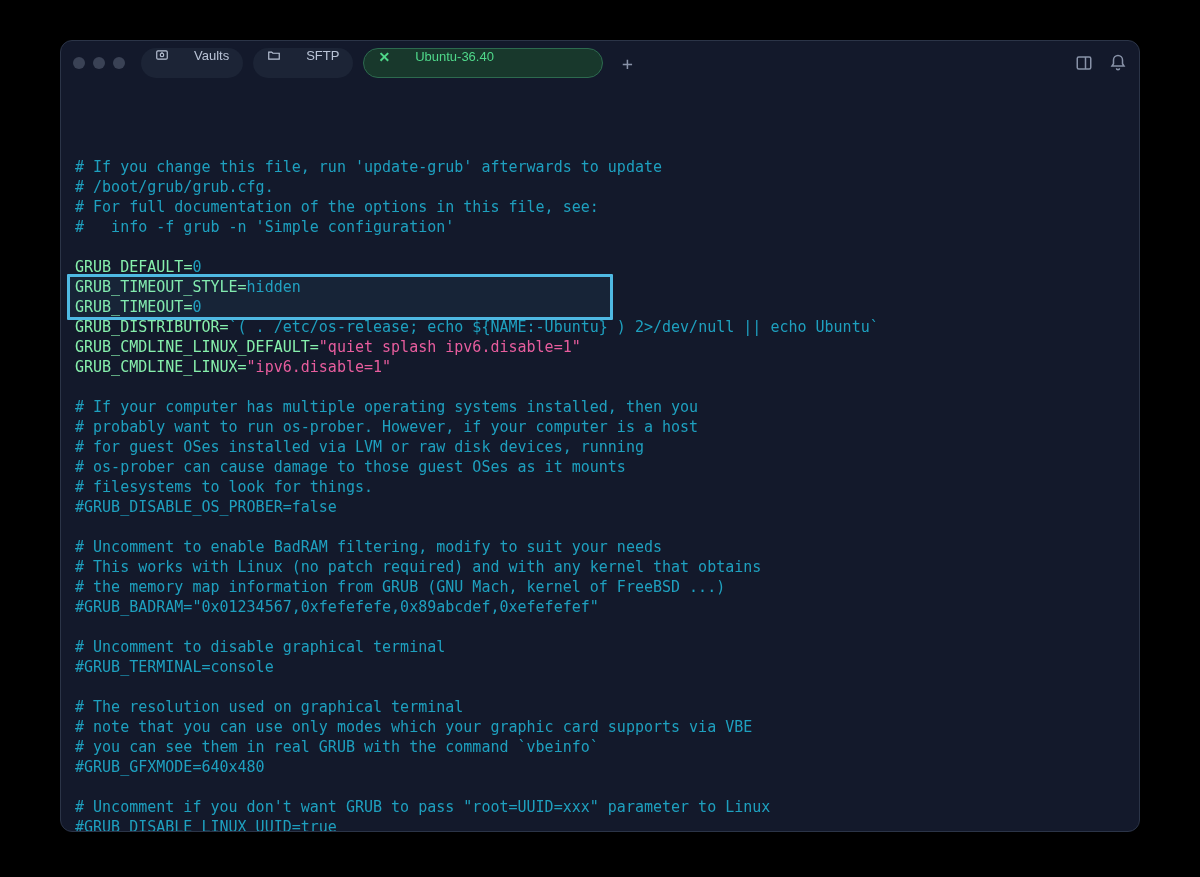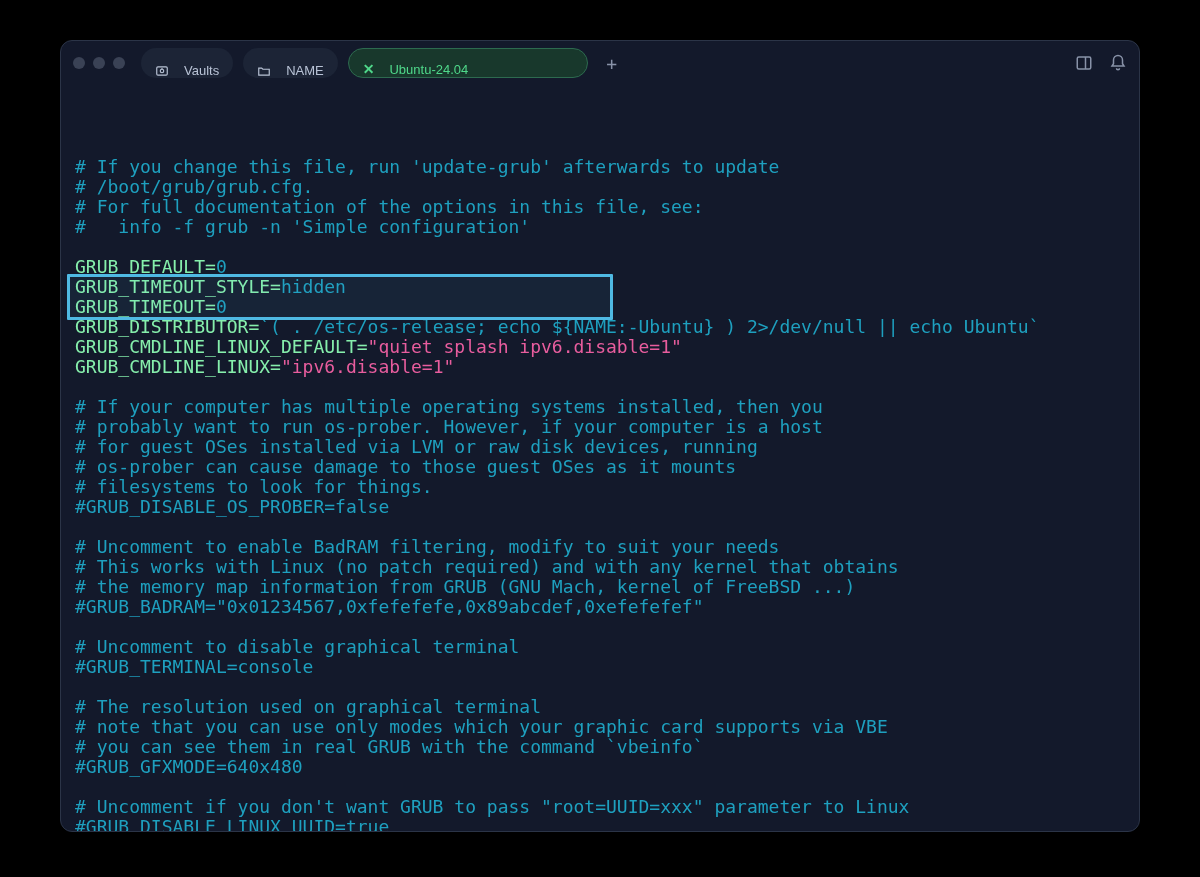"Vaults" .pill { align-items: flex-end -> flex-start; gap: 15px -> 25px }
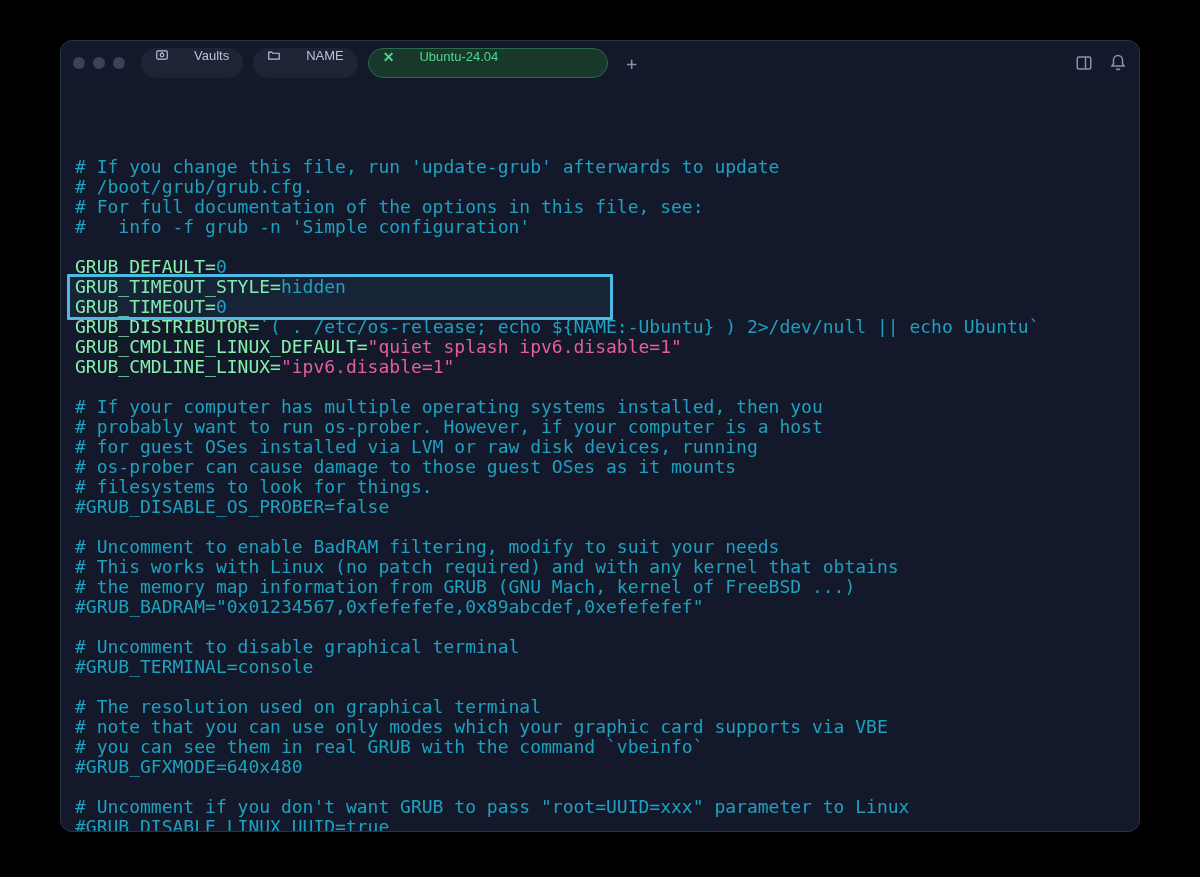"NAME" span { text: NAME -> SFTP }
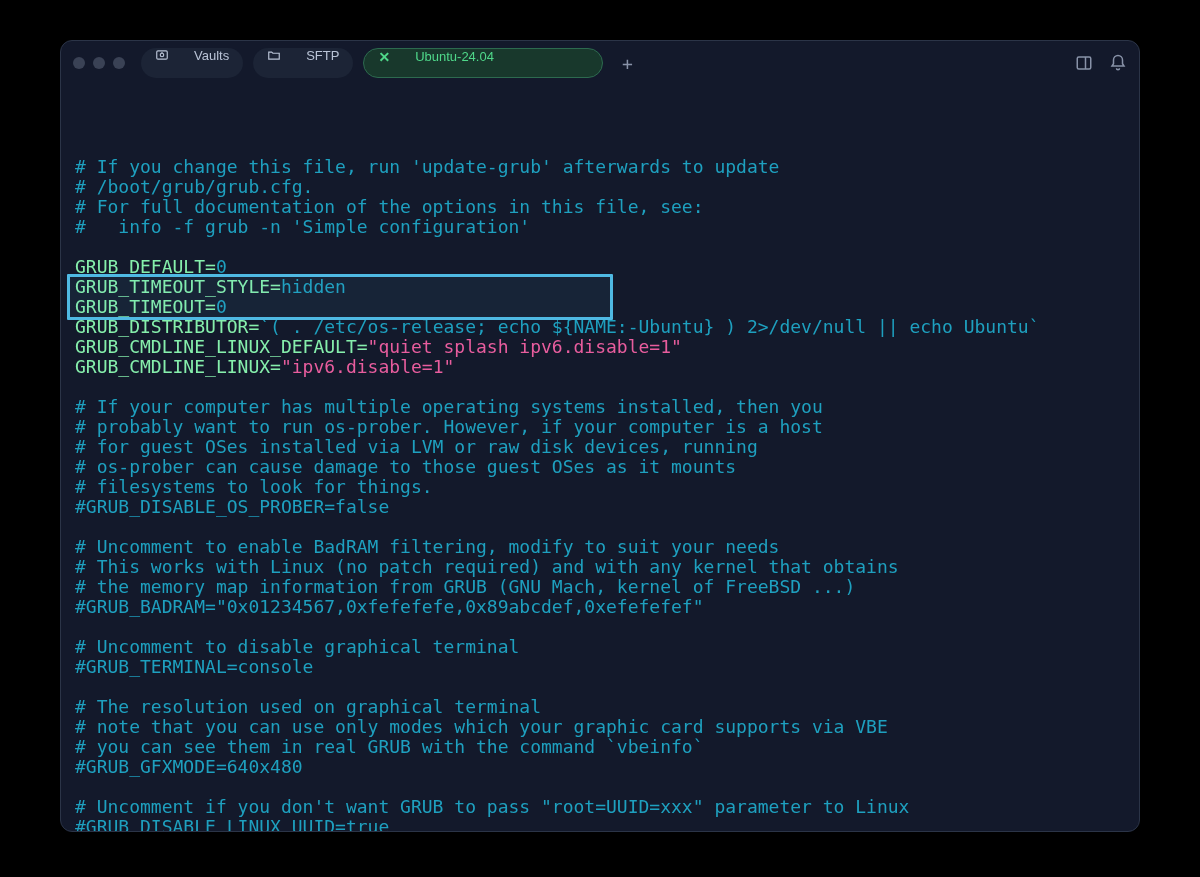"Ubuntu-24.04" span { text: Ubuntu-24.04 -> Ubuntu-36.40 }
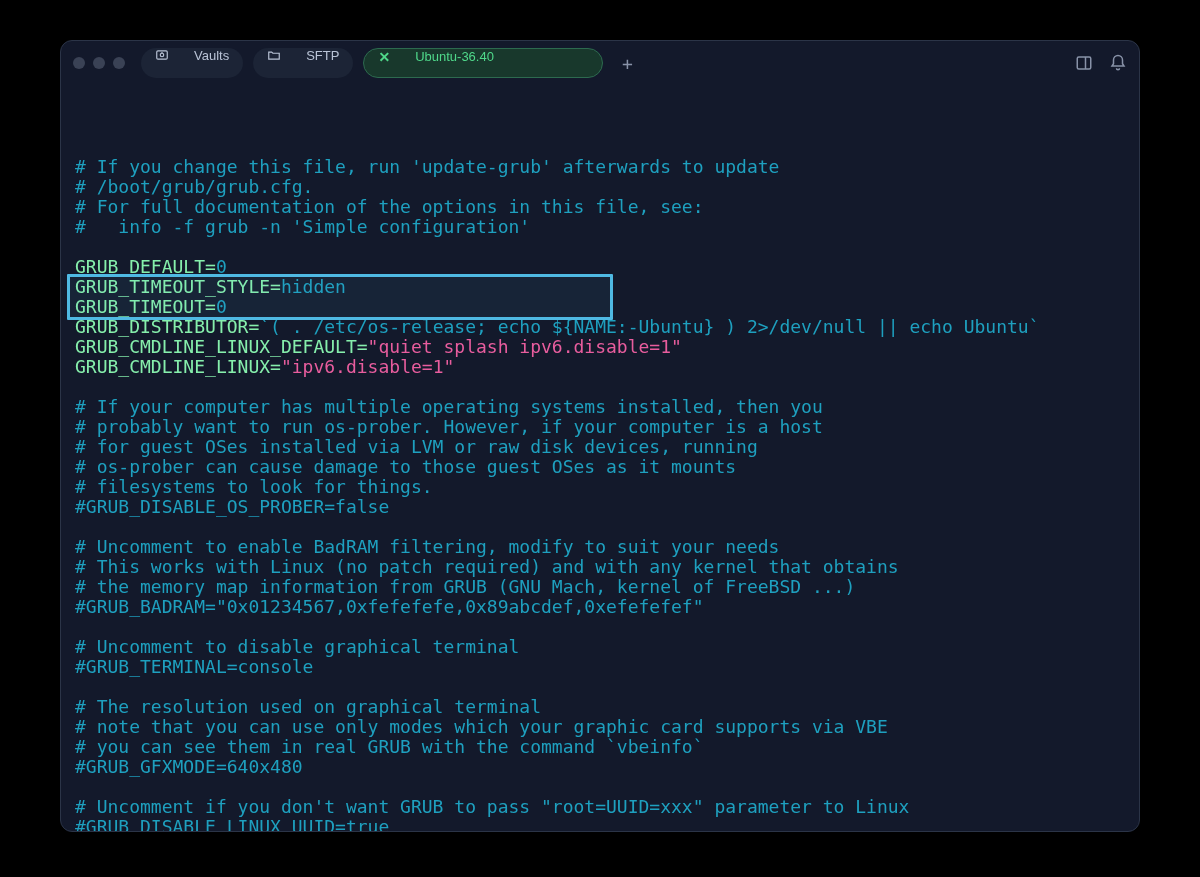"# If you change this" .editor { font-size: 18px -> 15px }
